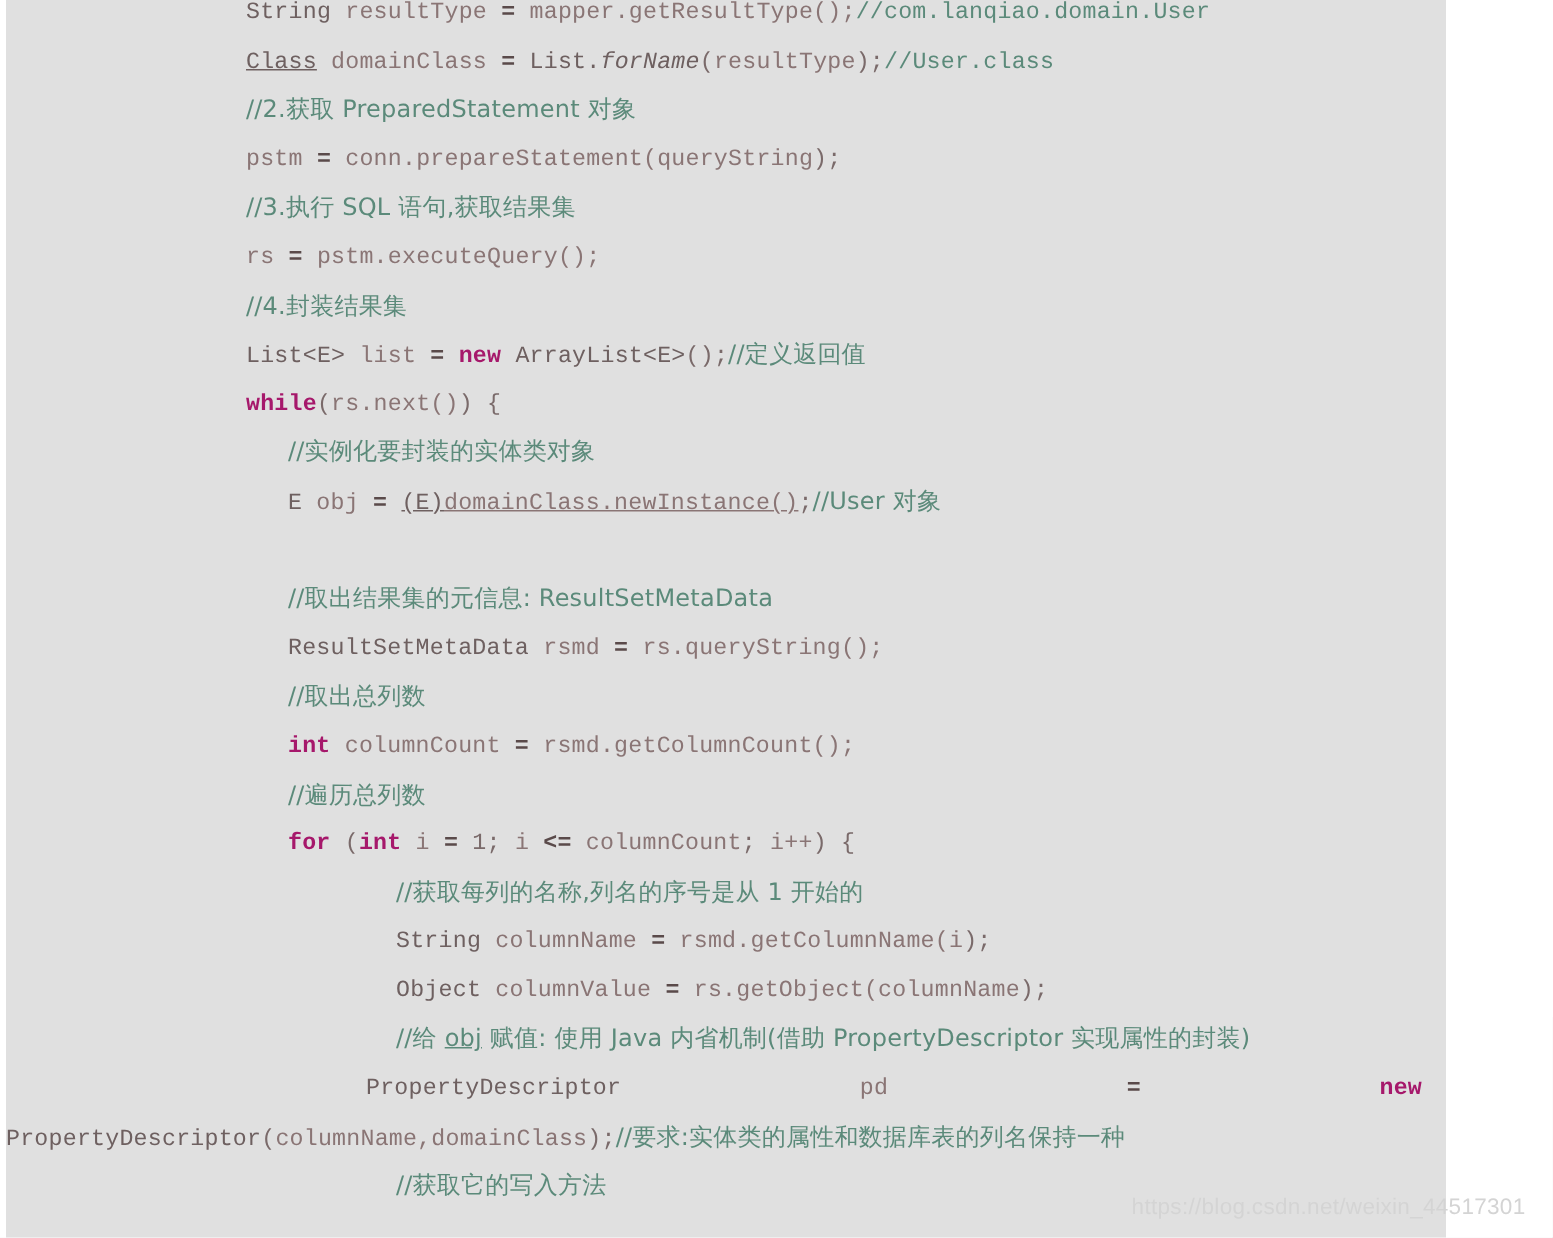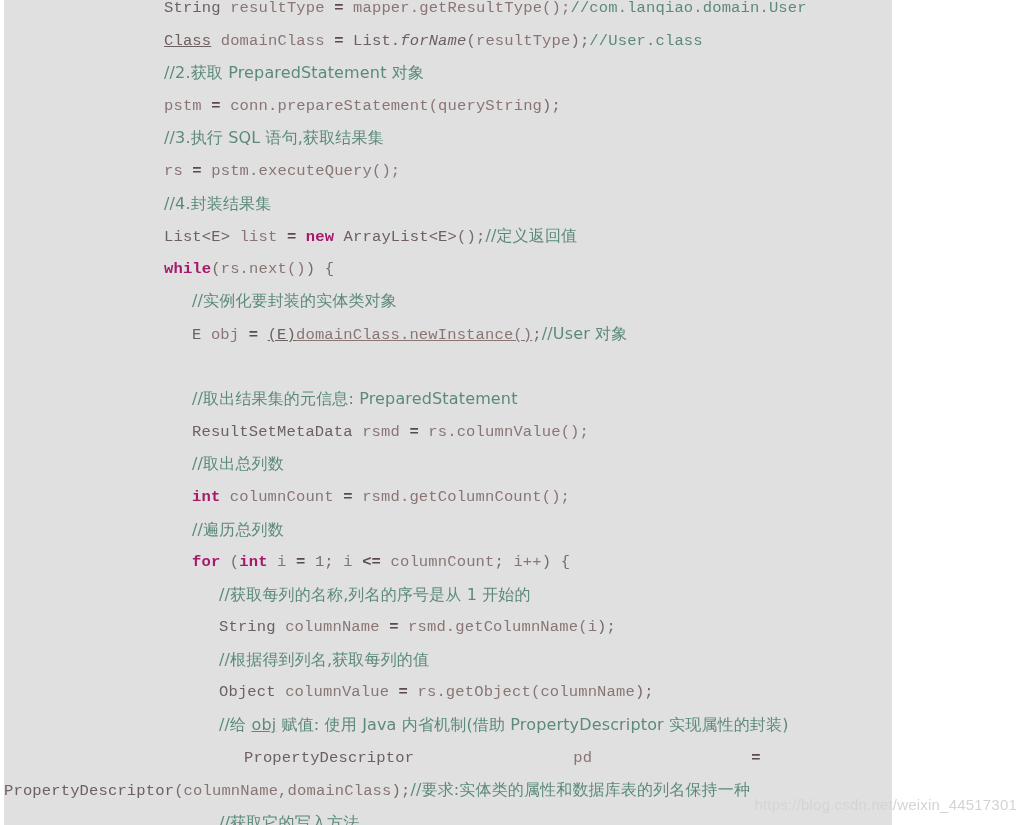"String resultType =" .code-block { width: 888px -> 960px }
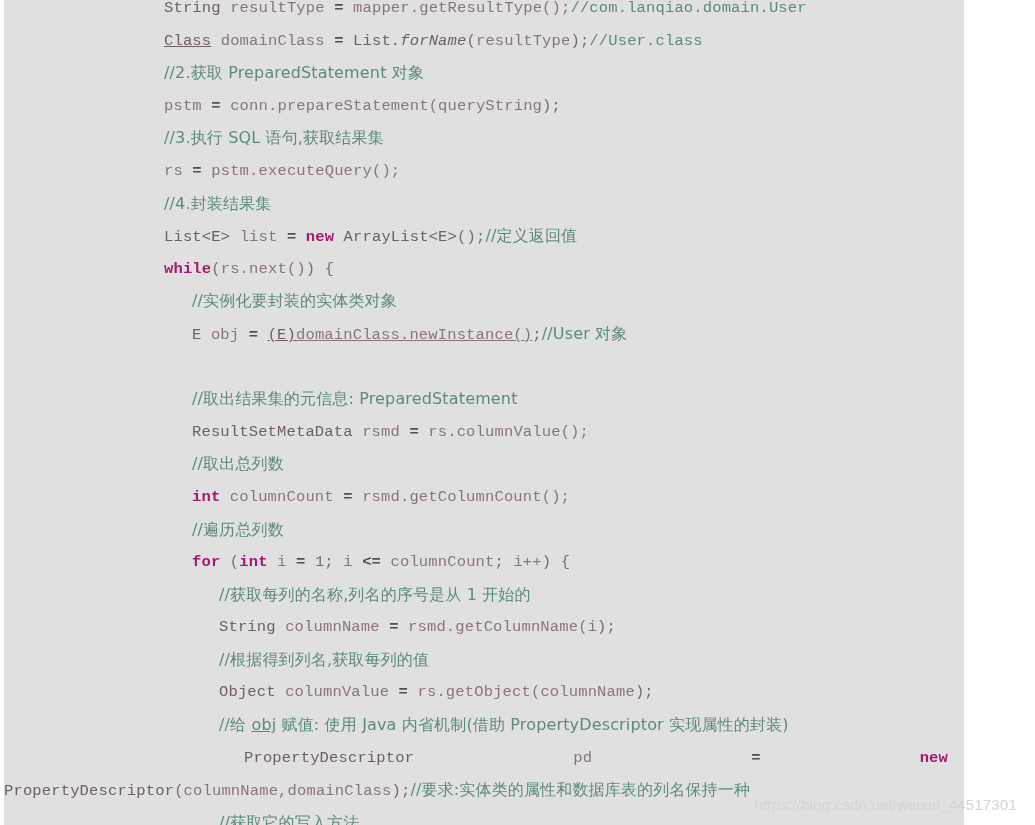"//取出结果集的元信息: PreparedStatement" span.cmt-cjk { text: PreparedStatement -> ResultSetMetaData }
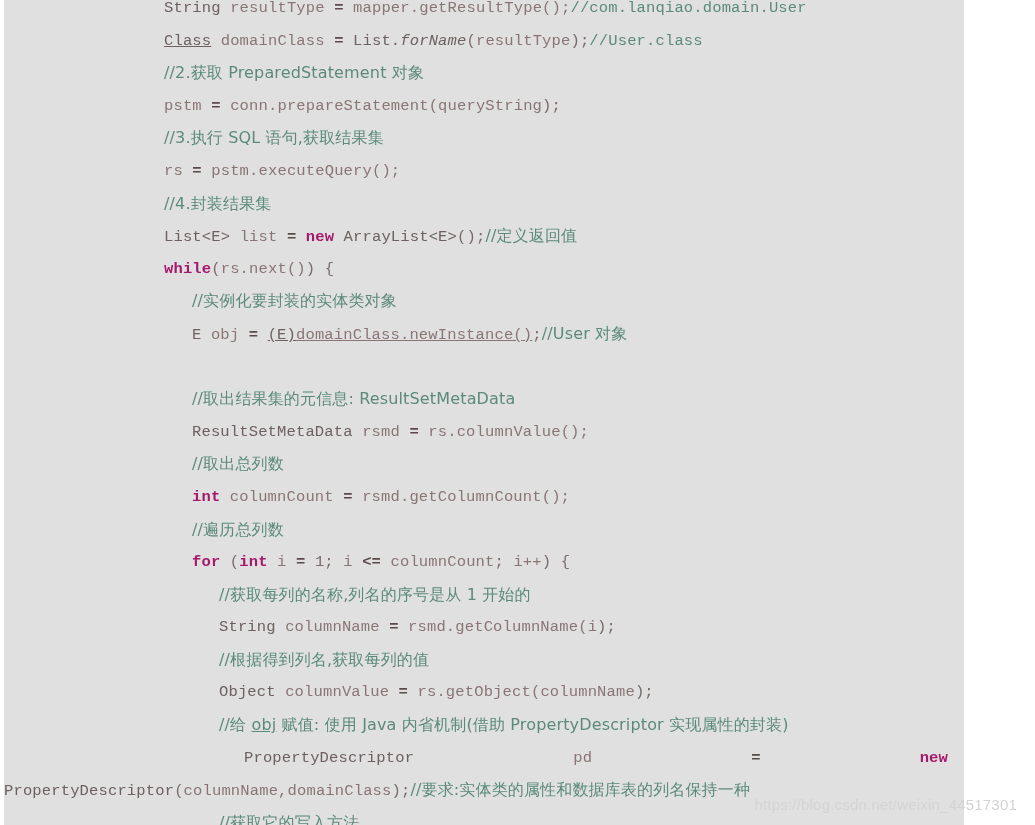"rs.columnValue();" span.ident { text: rs.columnValue -> rs.queryString }
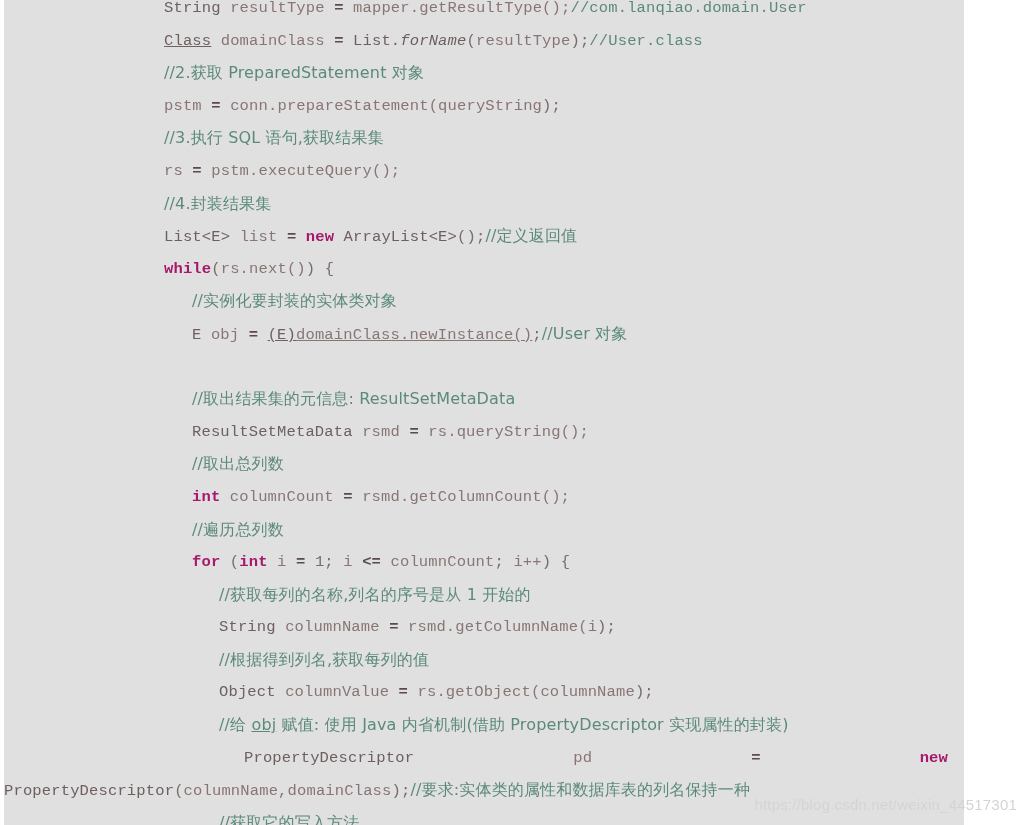"//获取每列的名称,列名的序号是从 1 开始的" .ind3 { margin-left: none -> 45px }
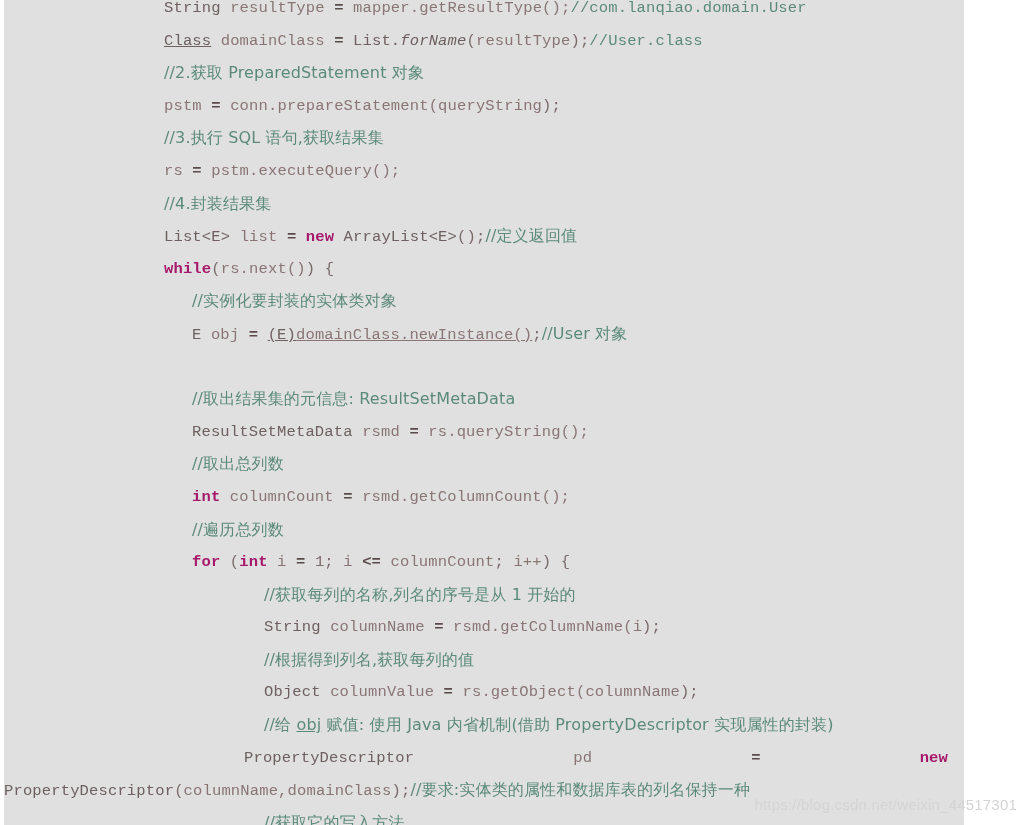"//根据得到列名,获取每列的值" div.line { html: <div><span>//根据得到列名,获取每列的值</span></div> -> none }
